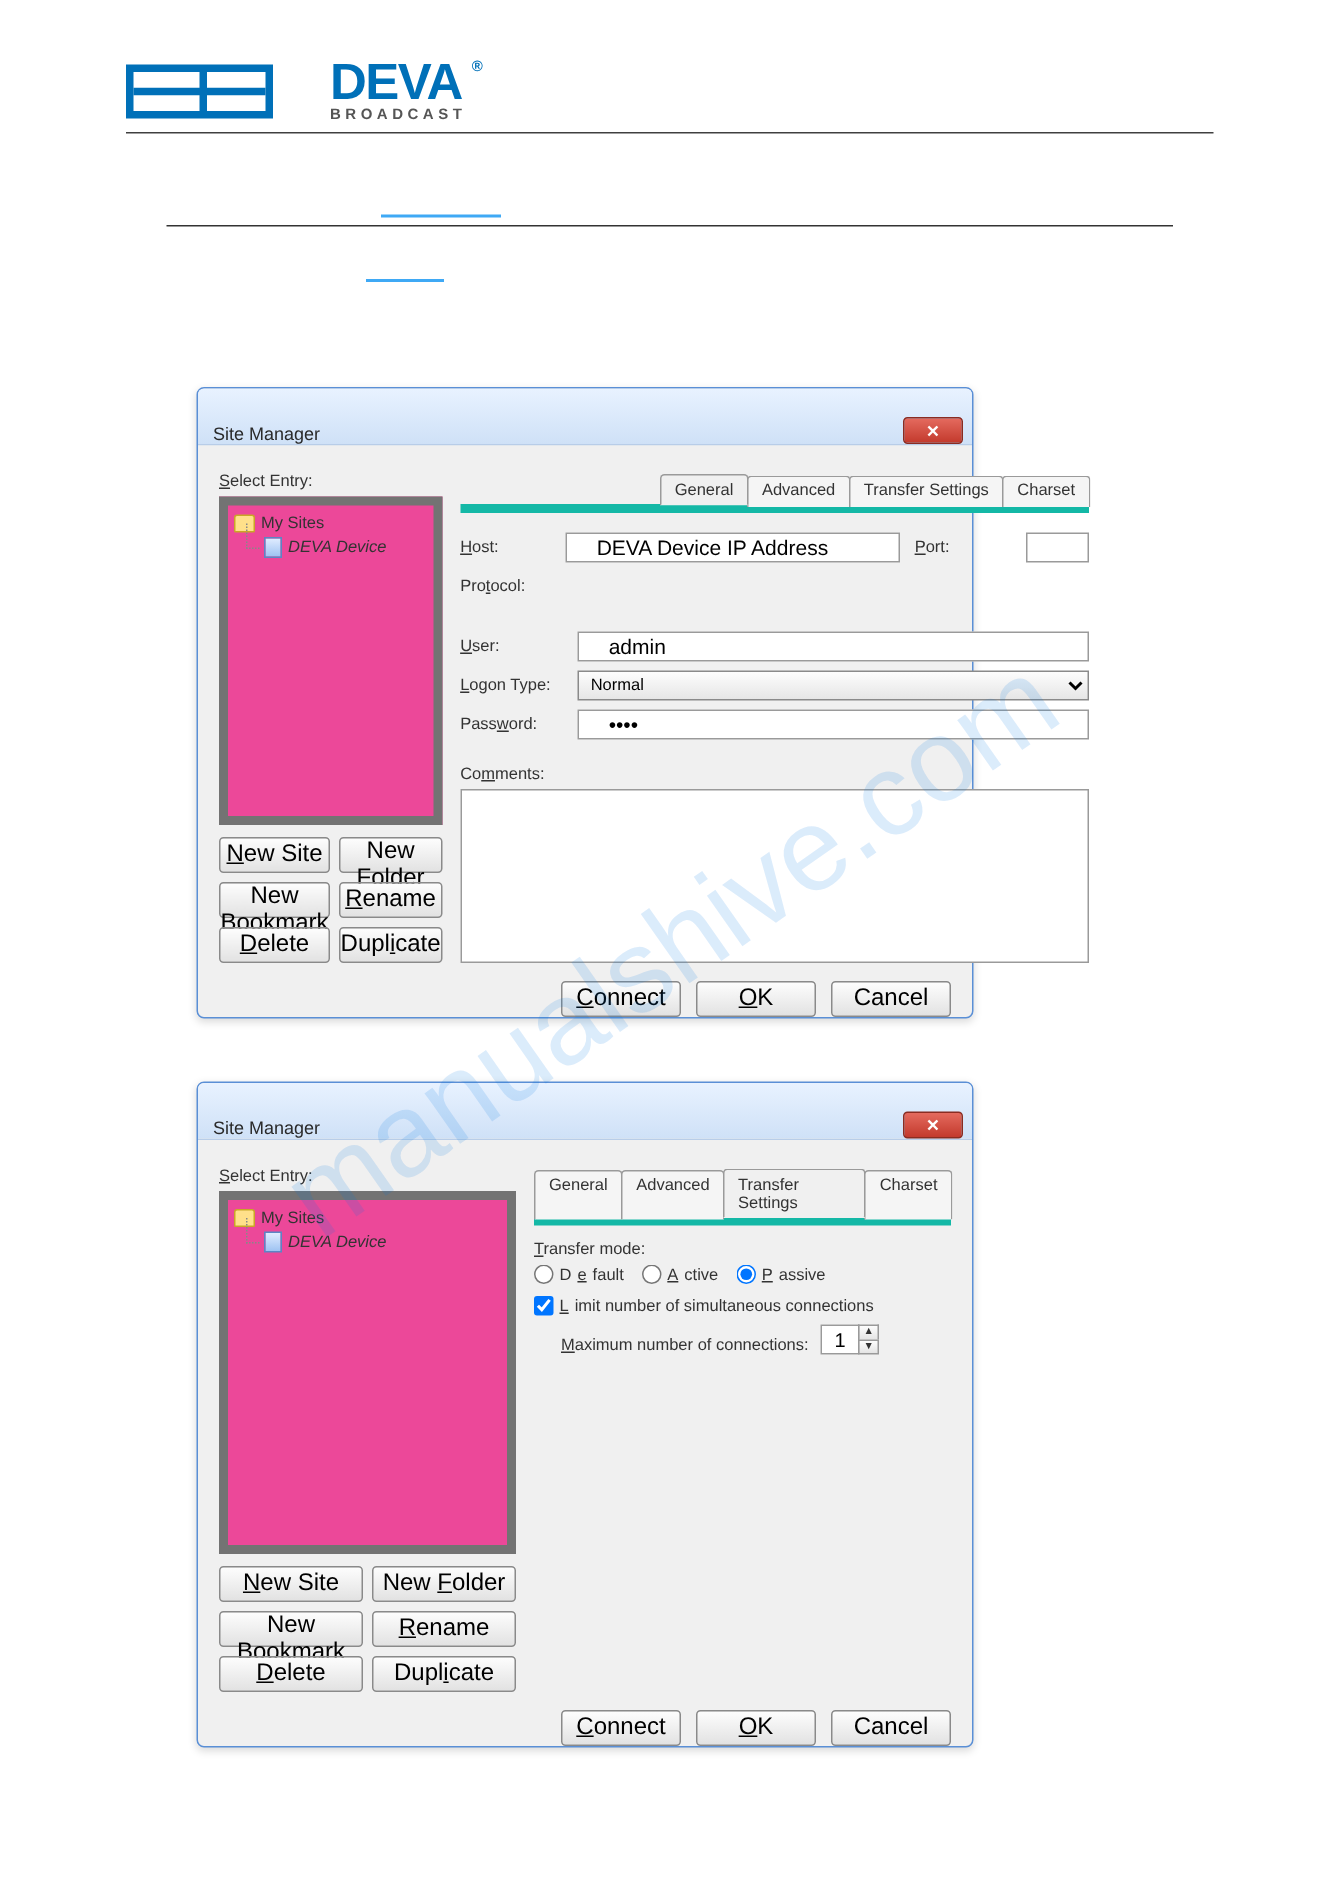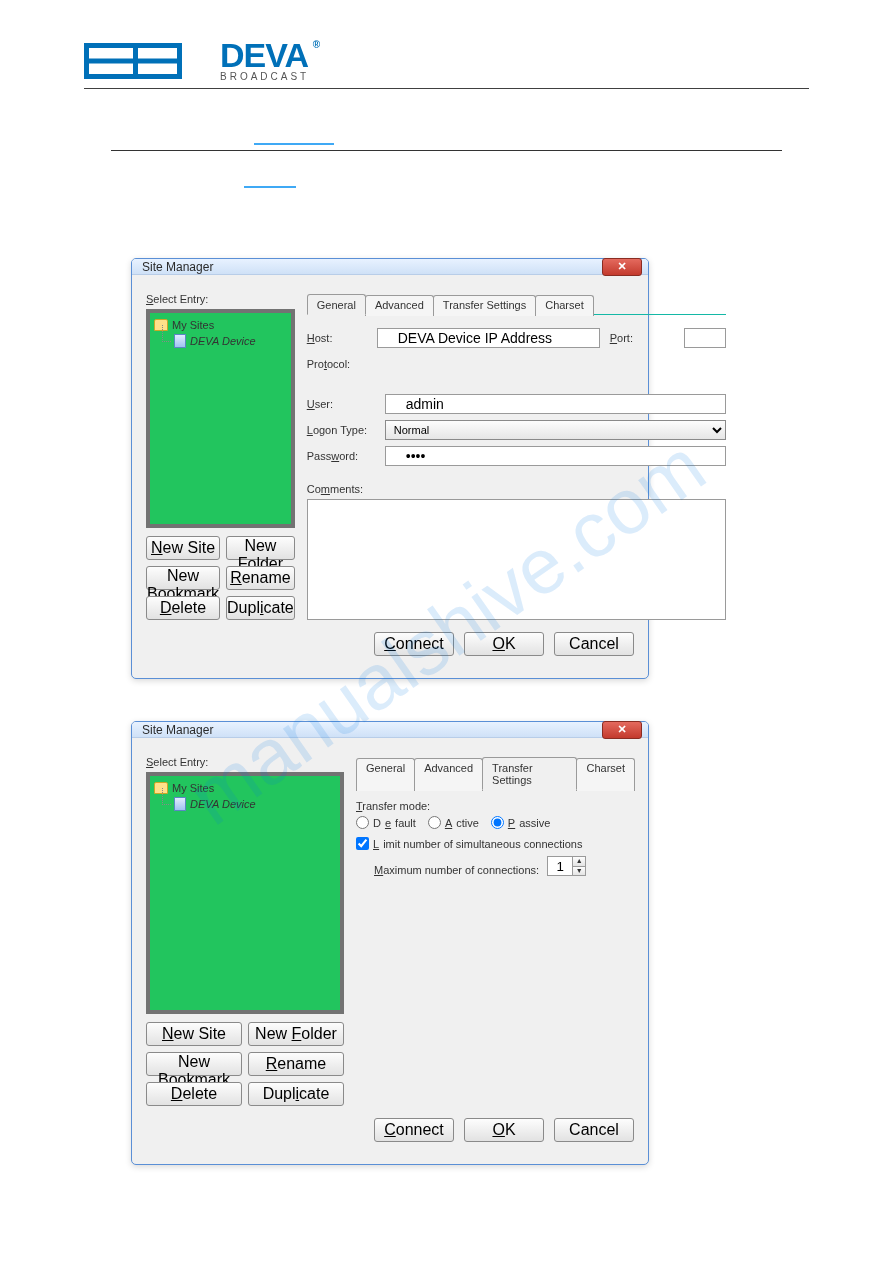"BROADCAST" .logo-text .bc { font-weight: 400 -> 700 }
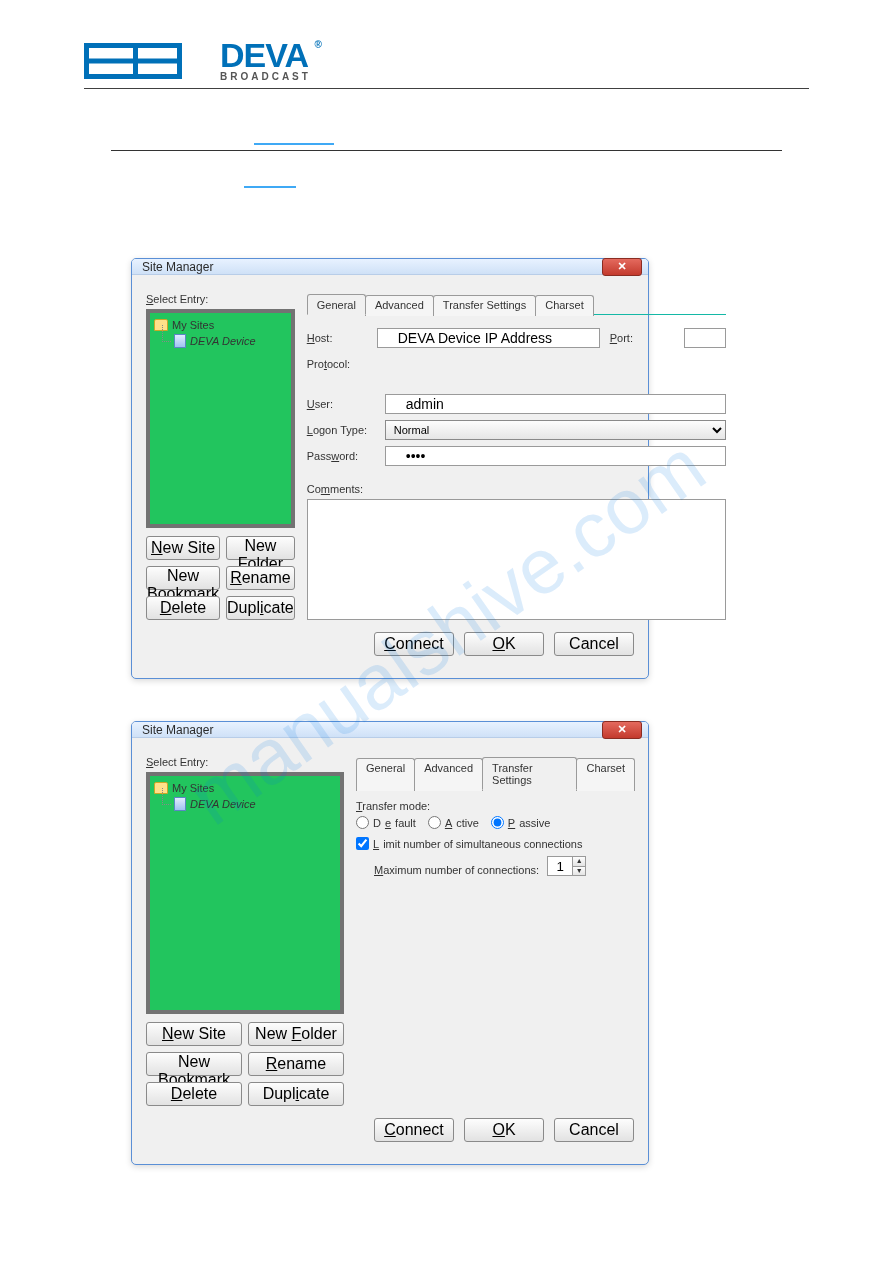"Site Manager" .titlebar { align-items: center -> flex-end; height: 16px -> 38px }
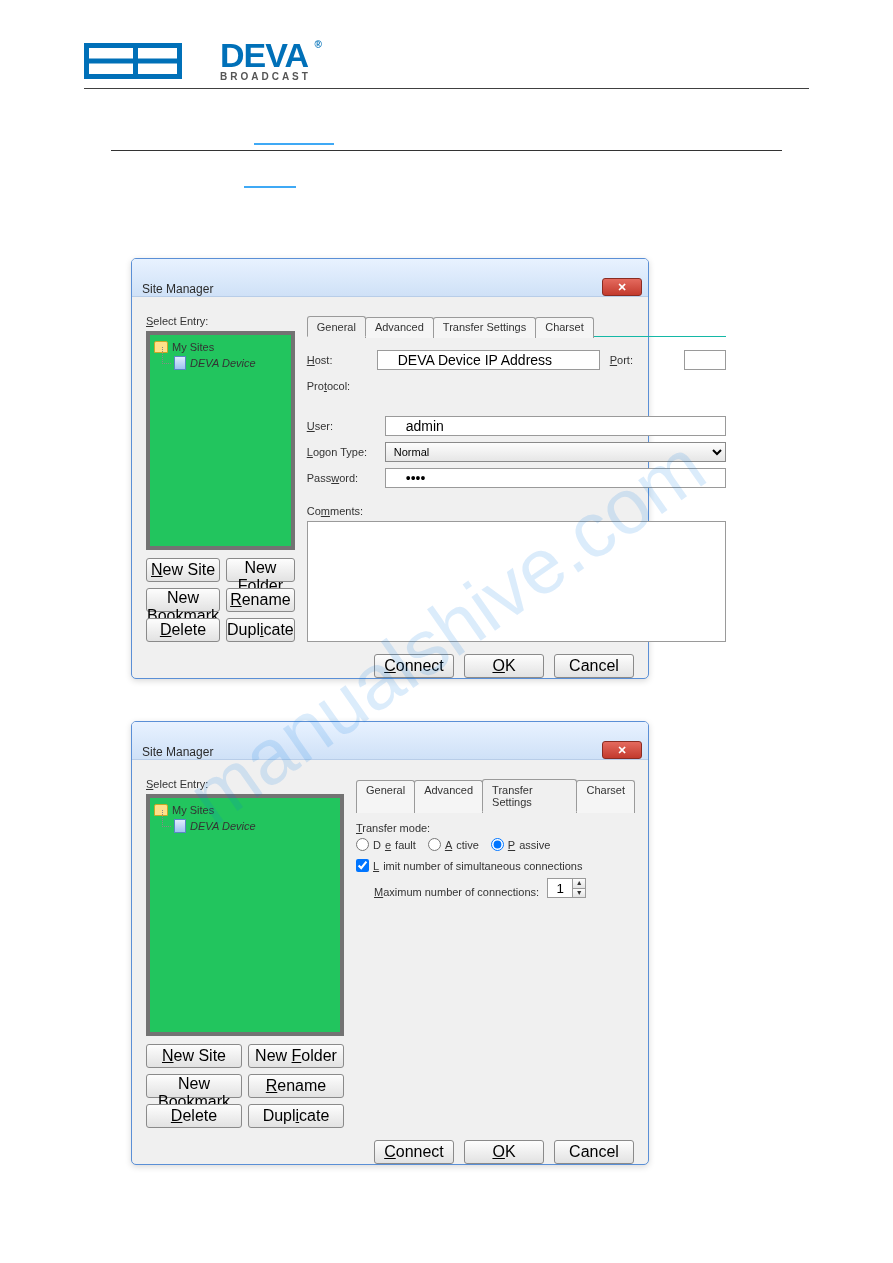"General" .tabbar { border-bottom: 1px solid #14b8a6 -> 6px solid #14b8a6; justify-content: flex-start -> flex-end }
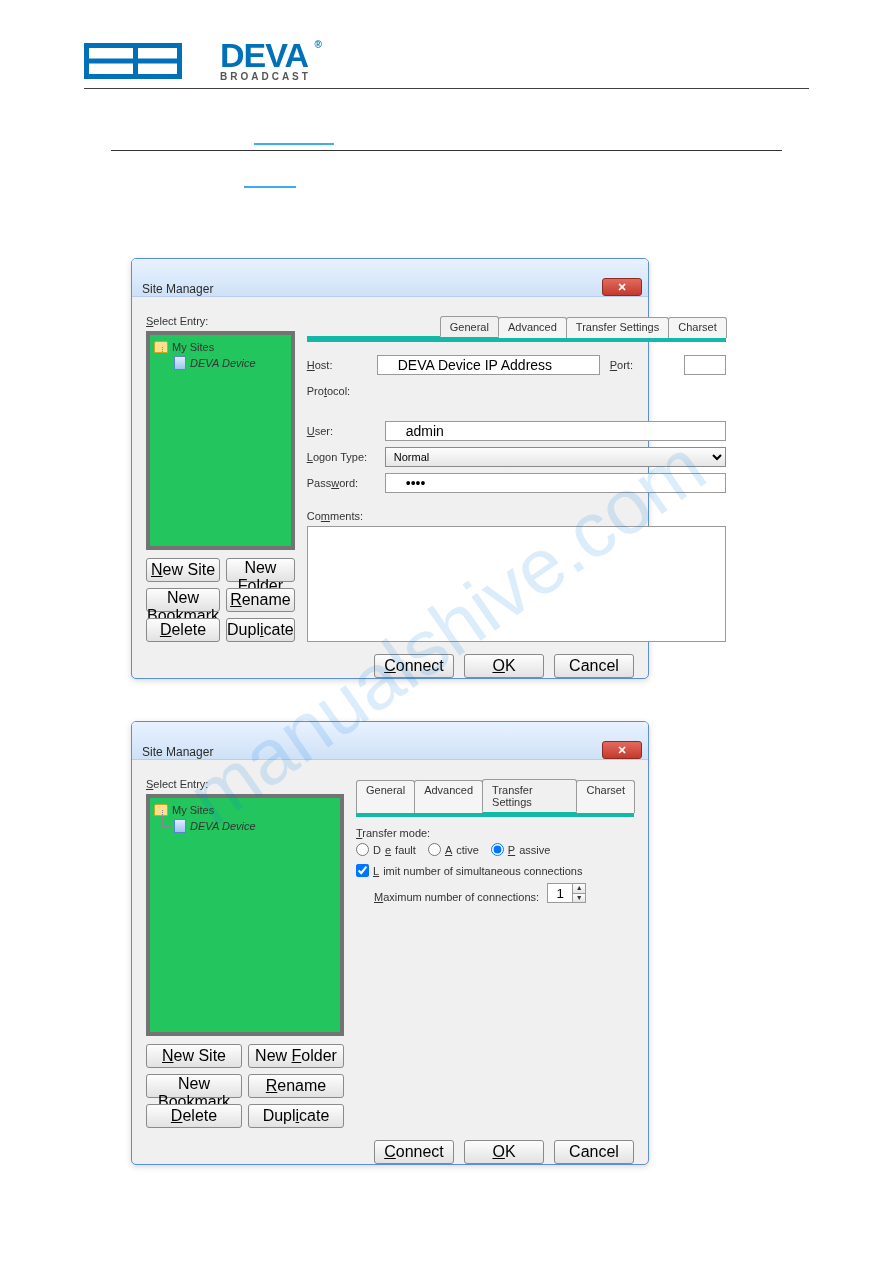"My Sites" .tree { background: #22c55e -> #ec4899; border: 4px solid #737373 -> 6px solid #737373 }
